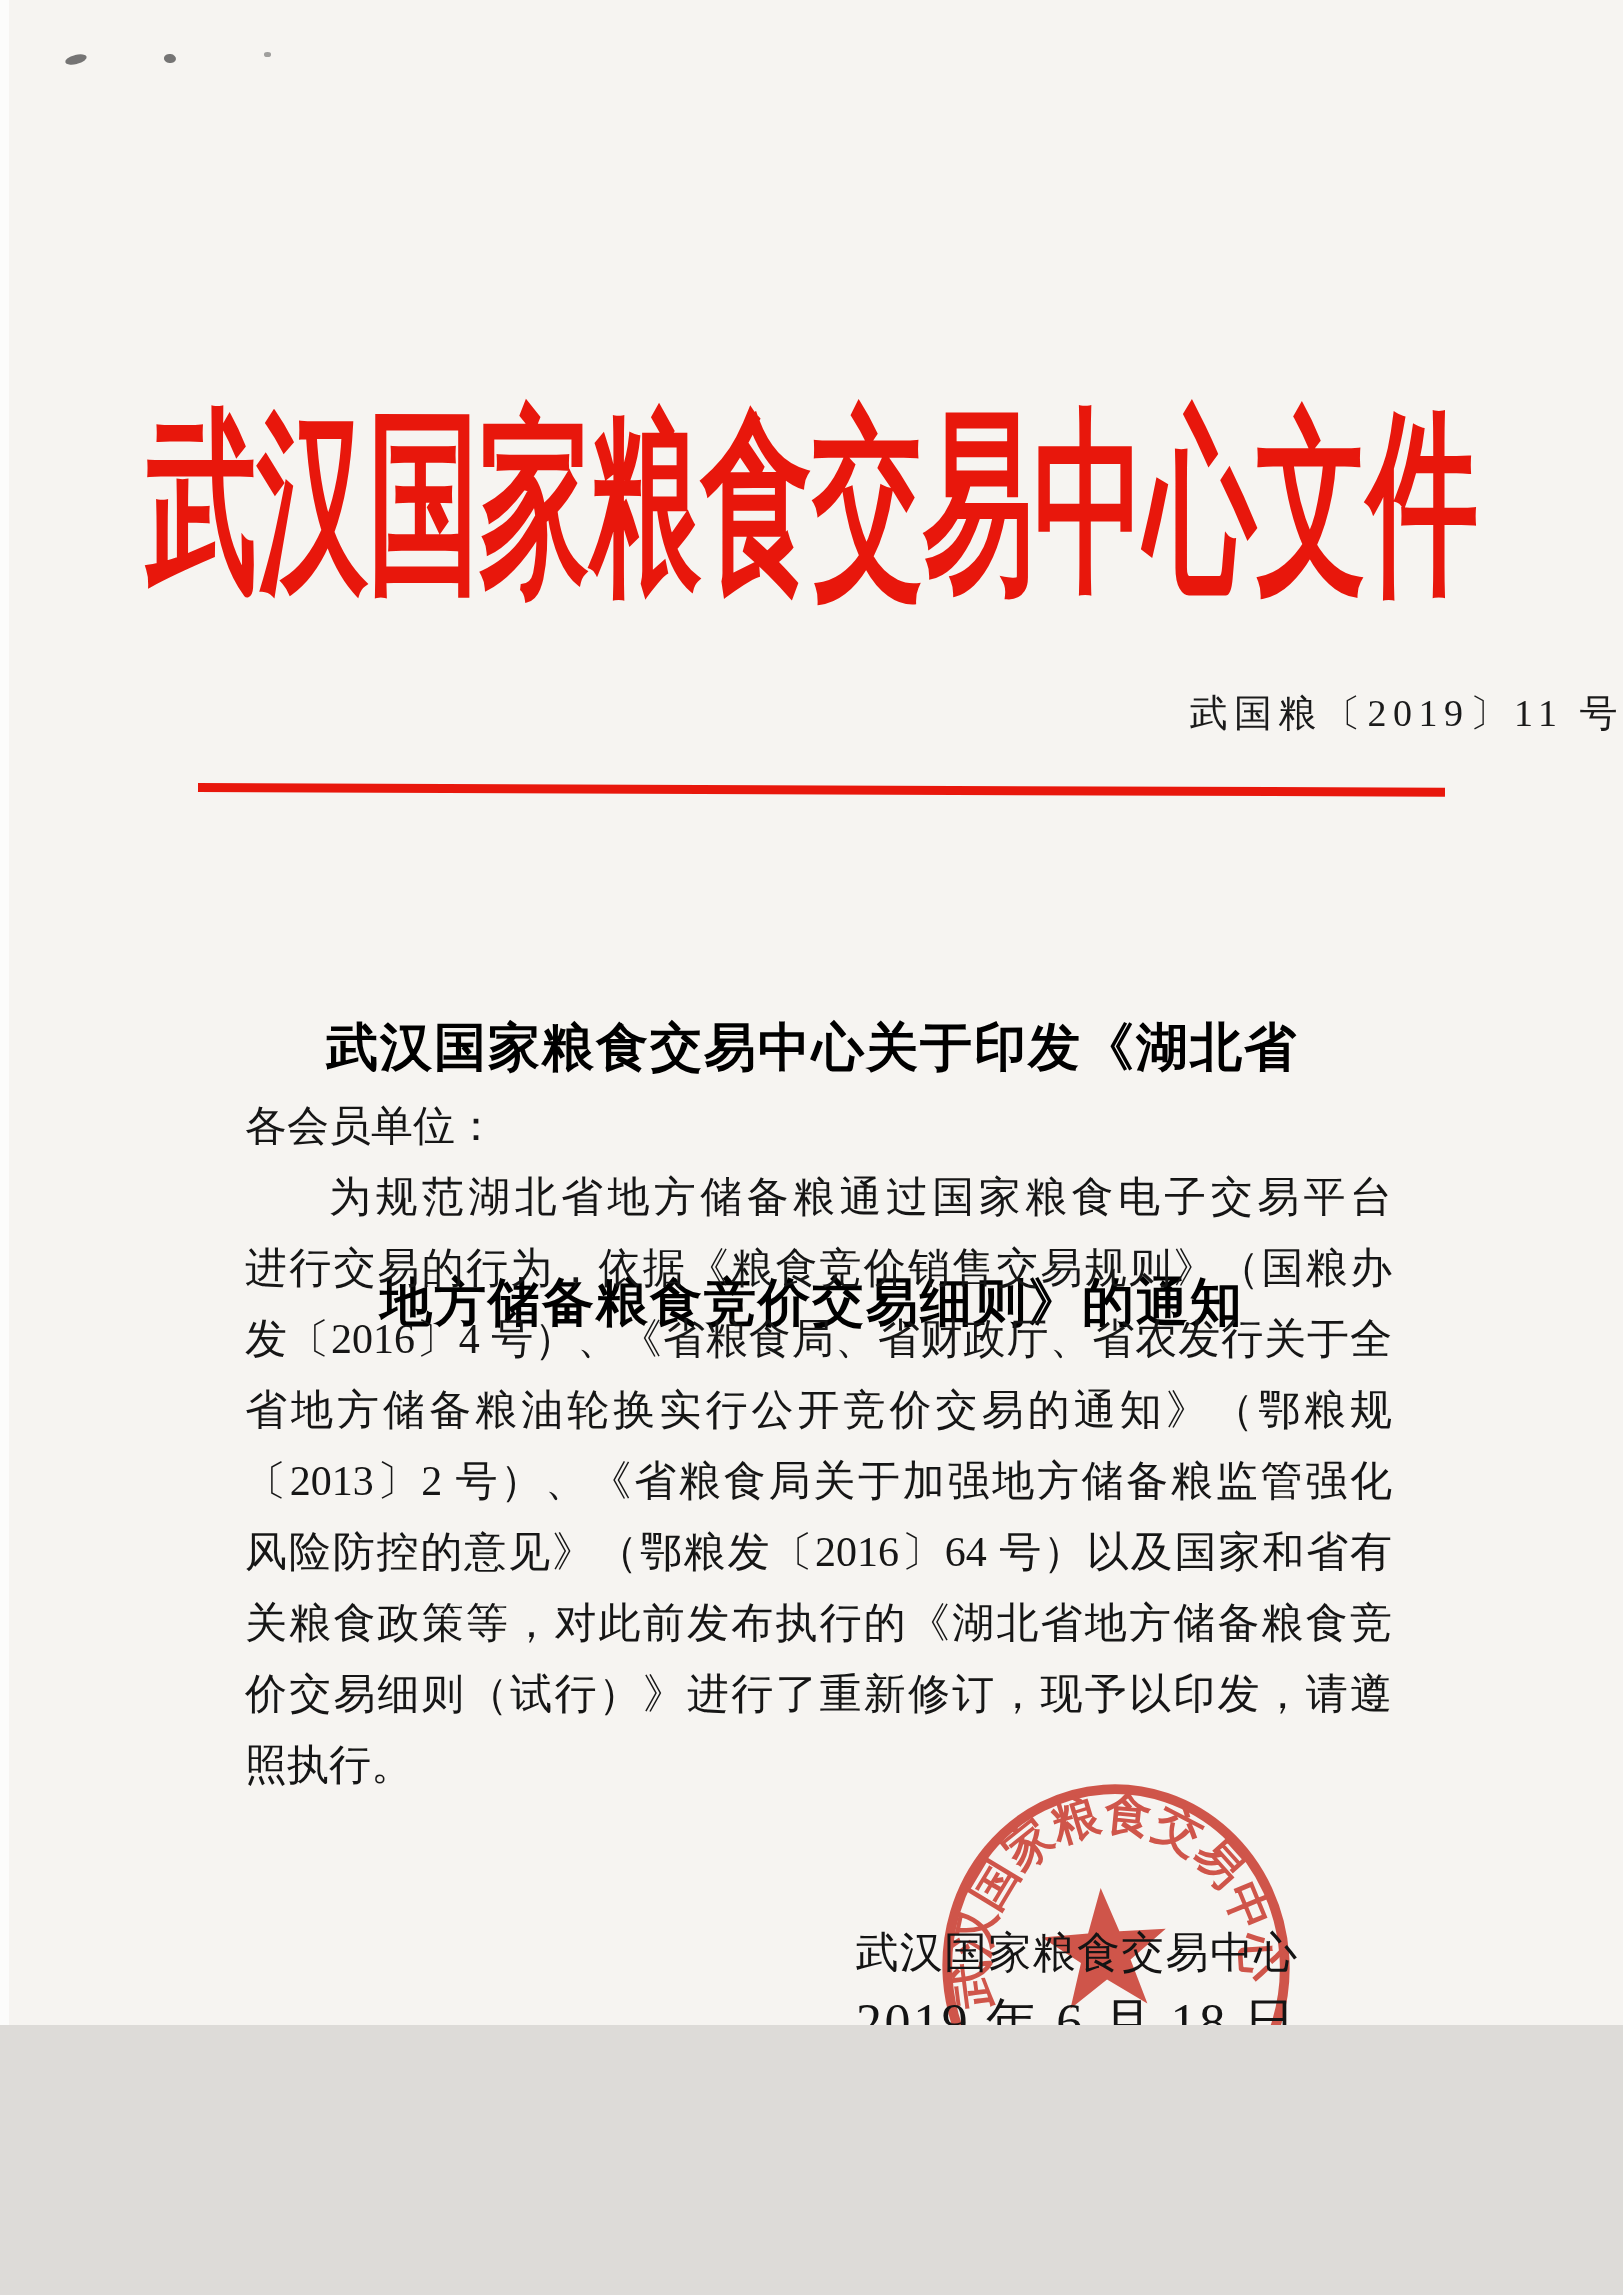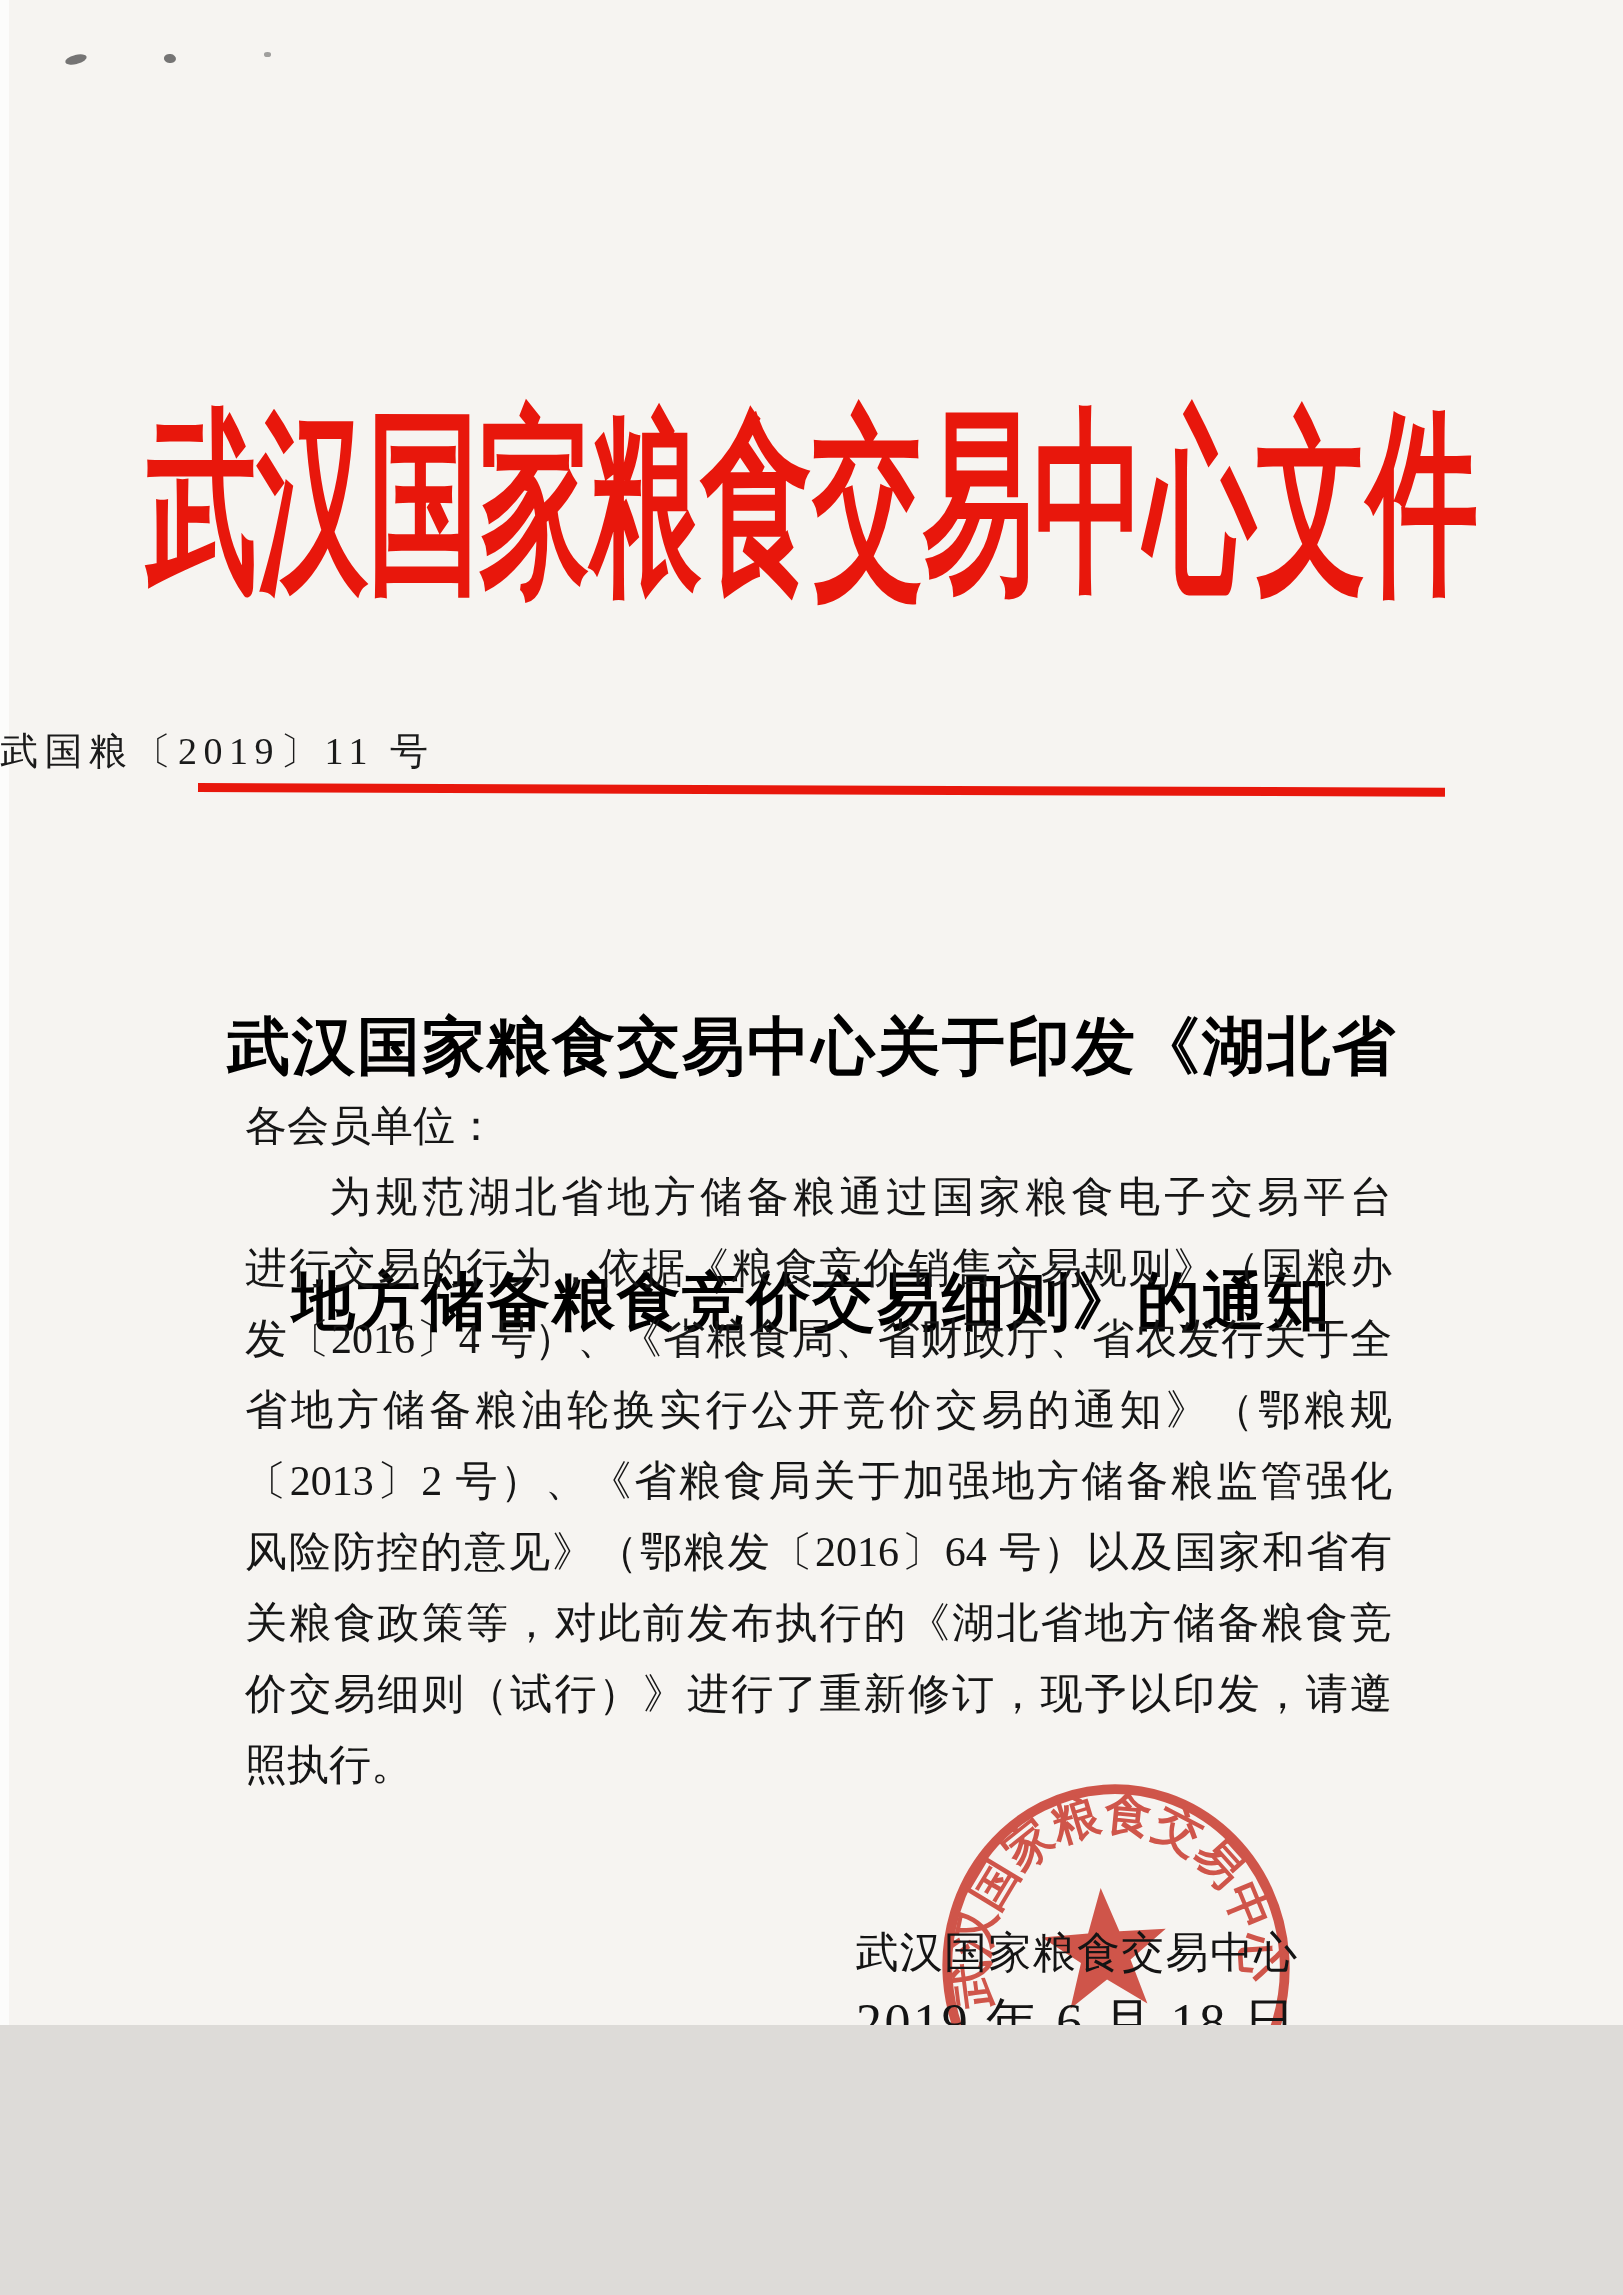"武国粮〔2019〕11 号" .doc-number { margin-top: 38px -> none; text-align: left -> right }
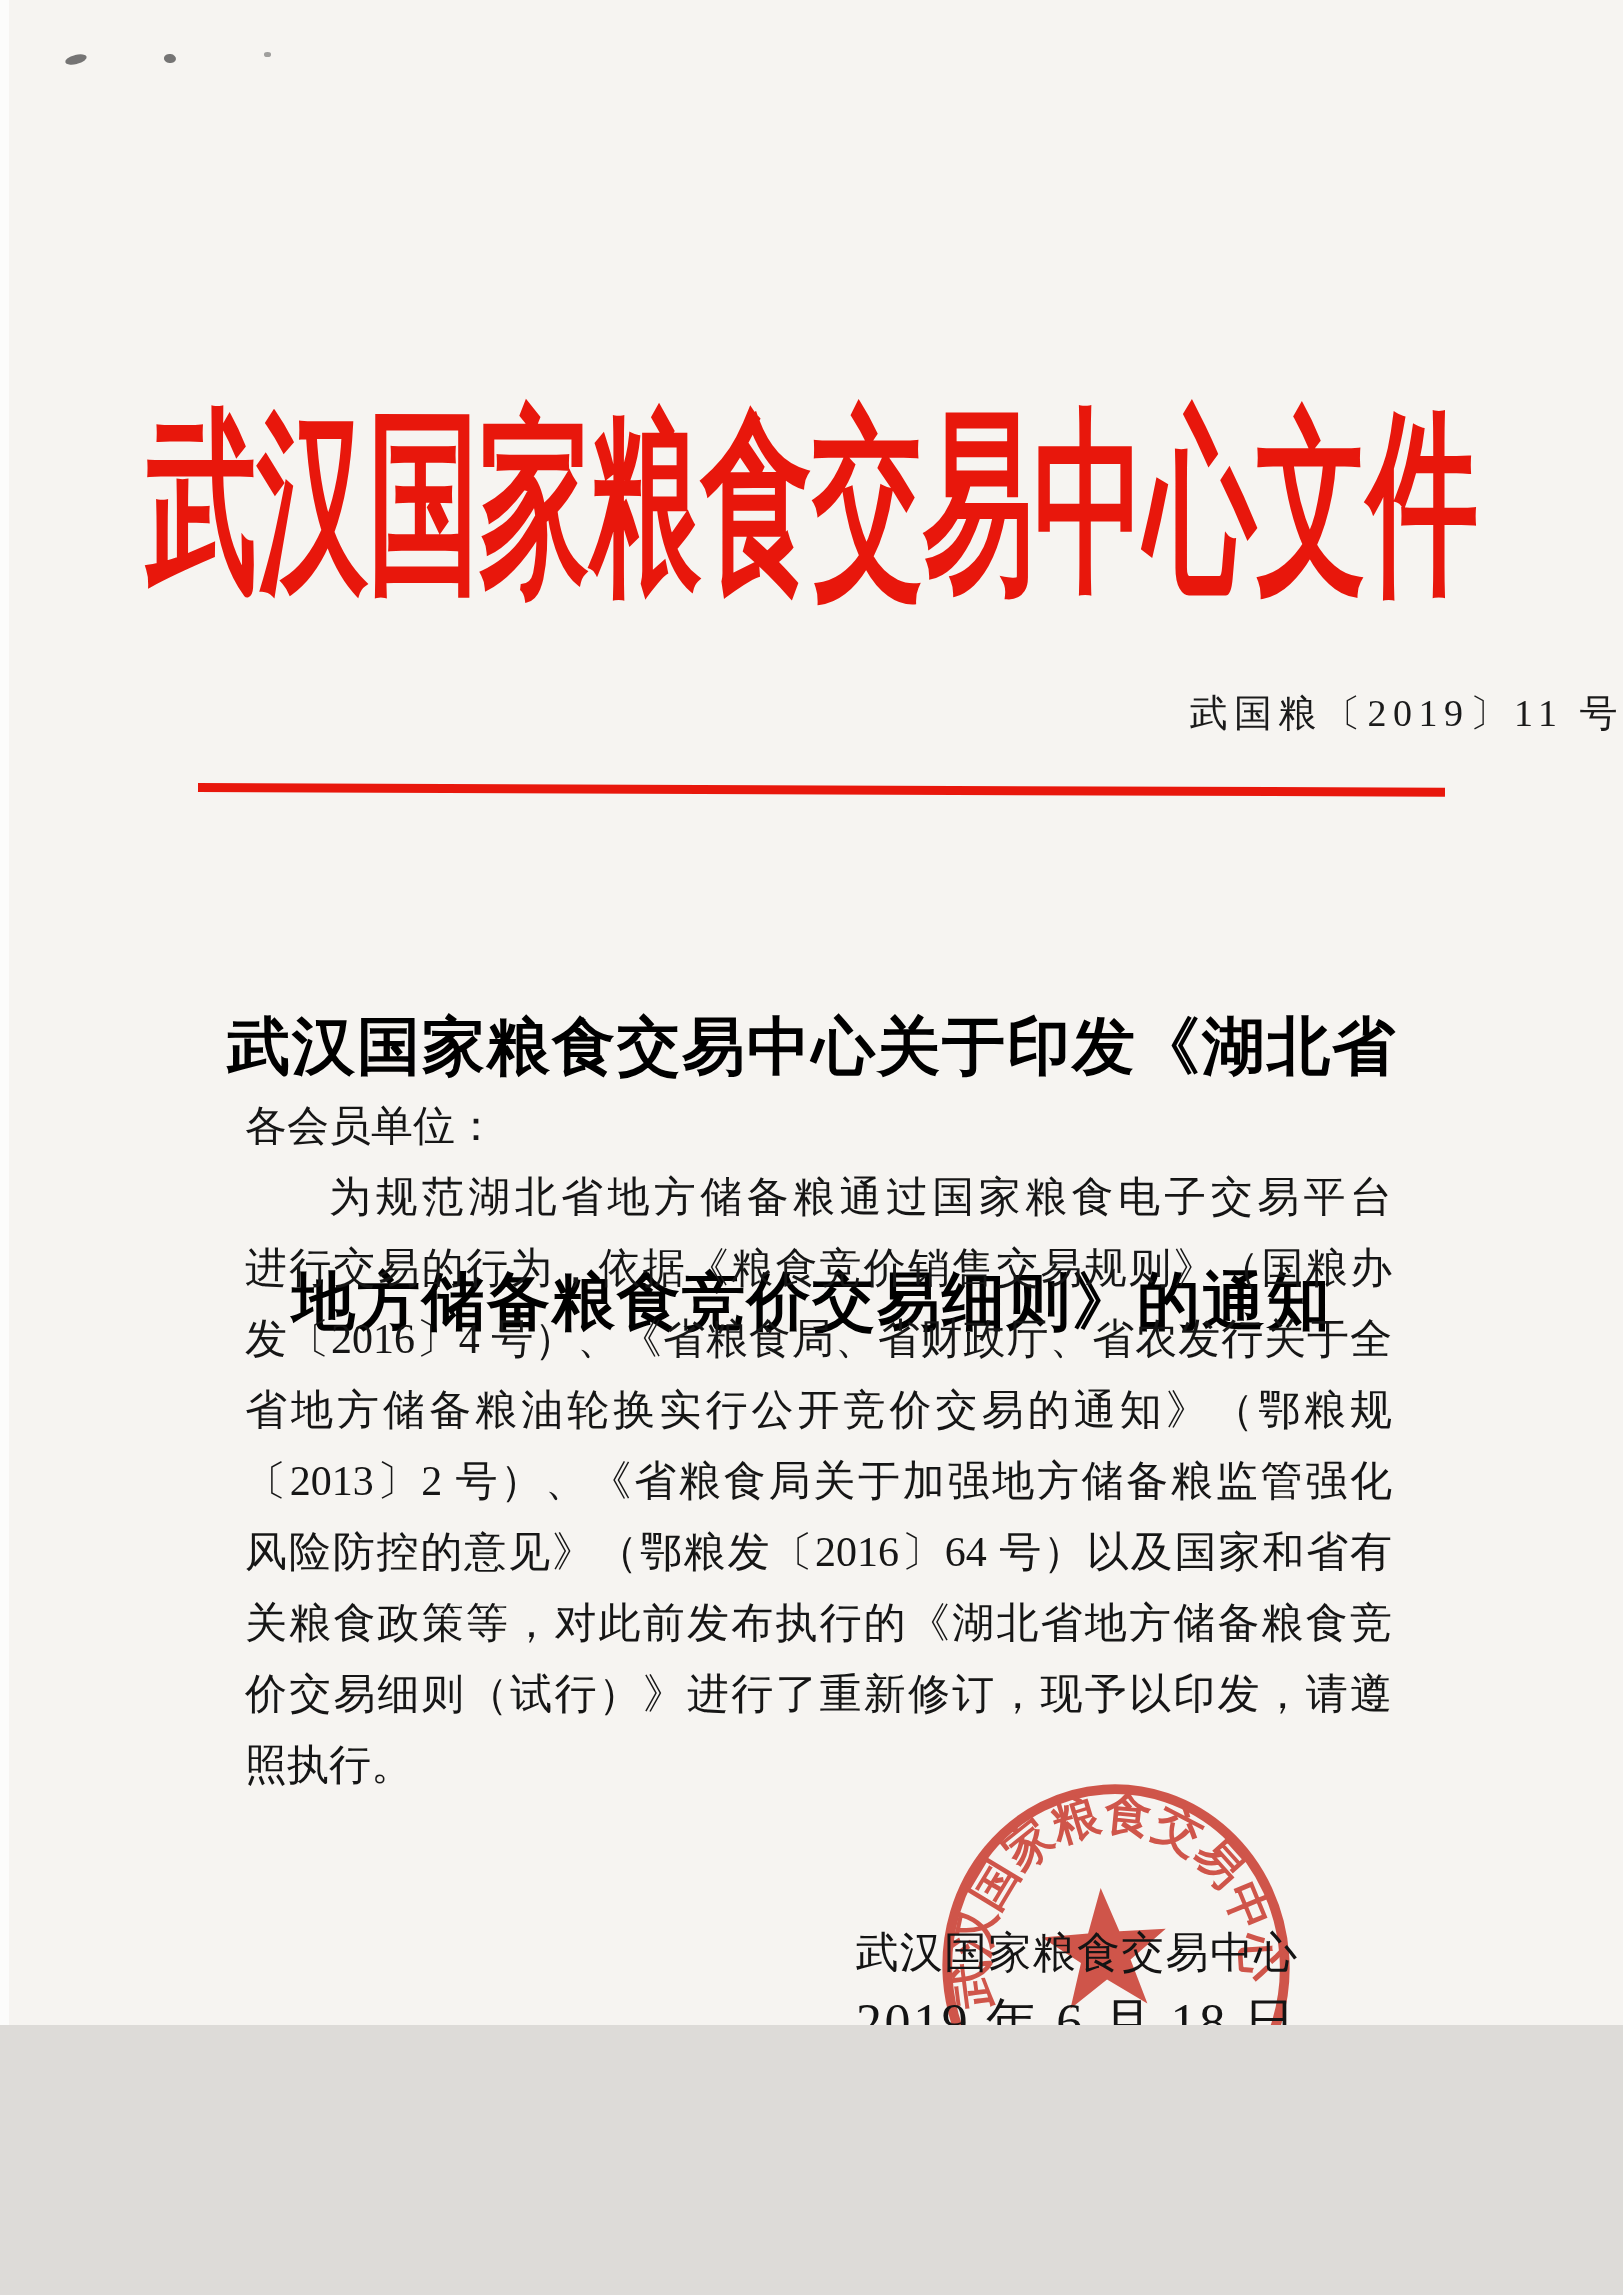"武汉国家粮食交易中心关于印发《湖北省" .doc-title { font-size: 63px -> 52px }
